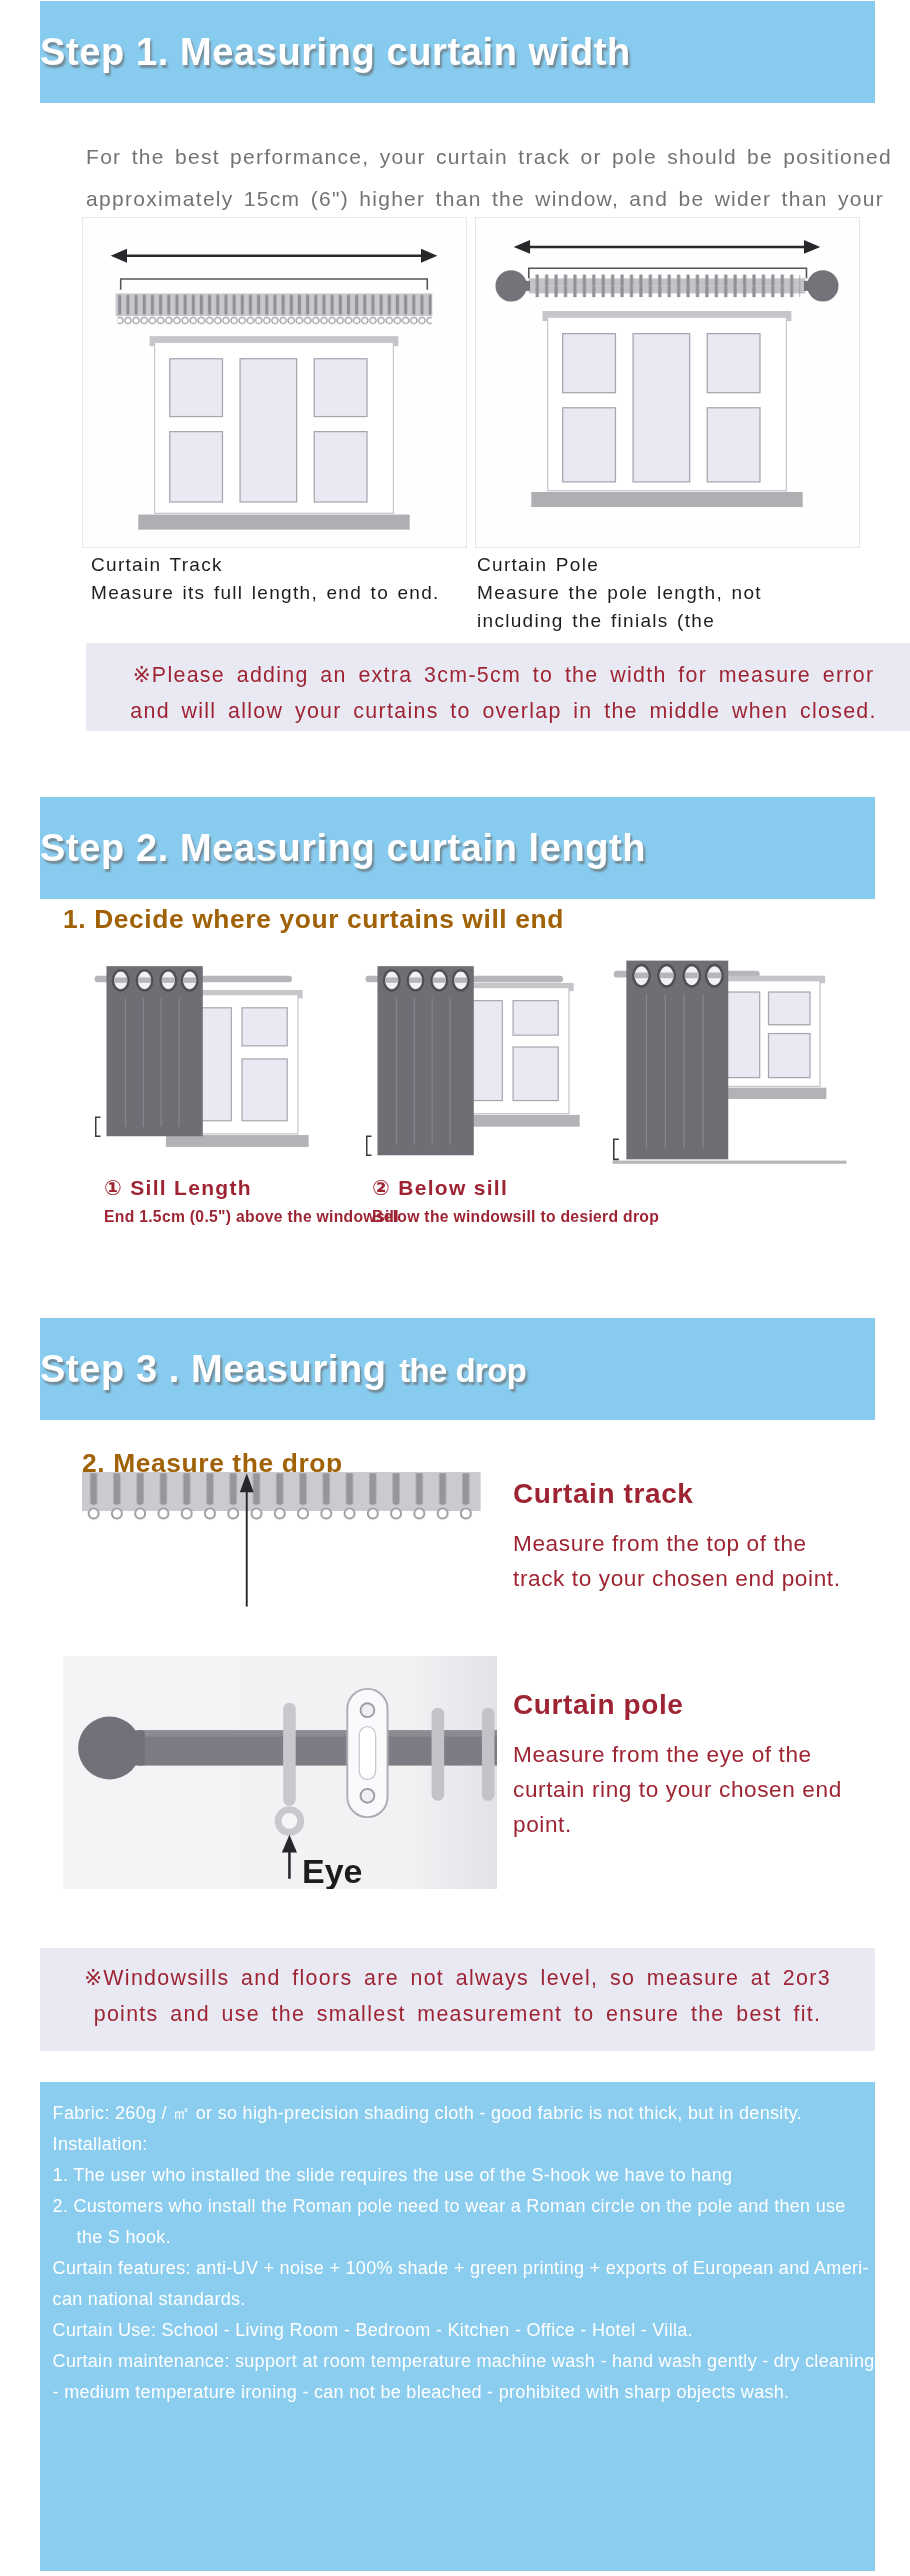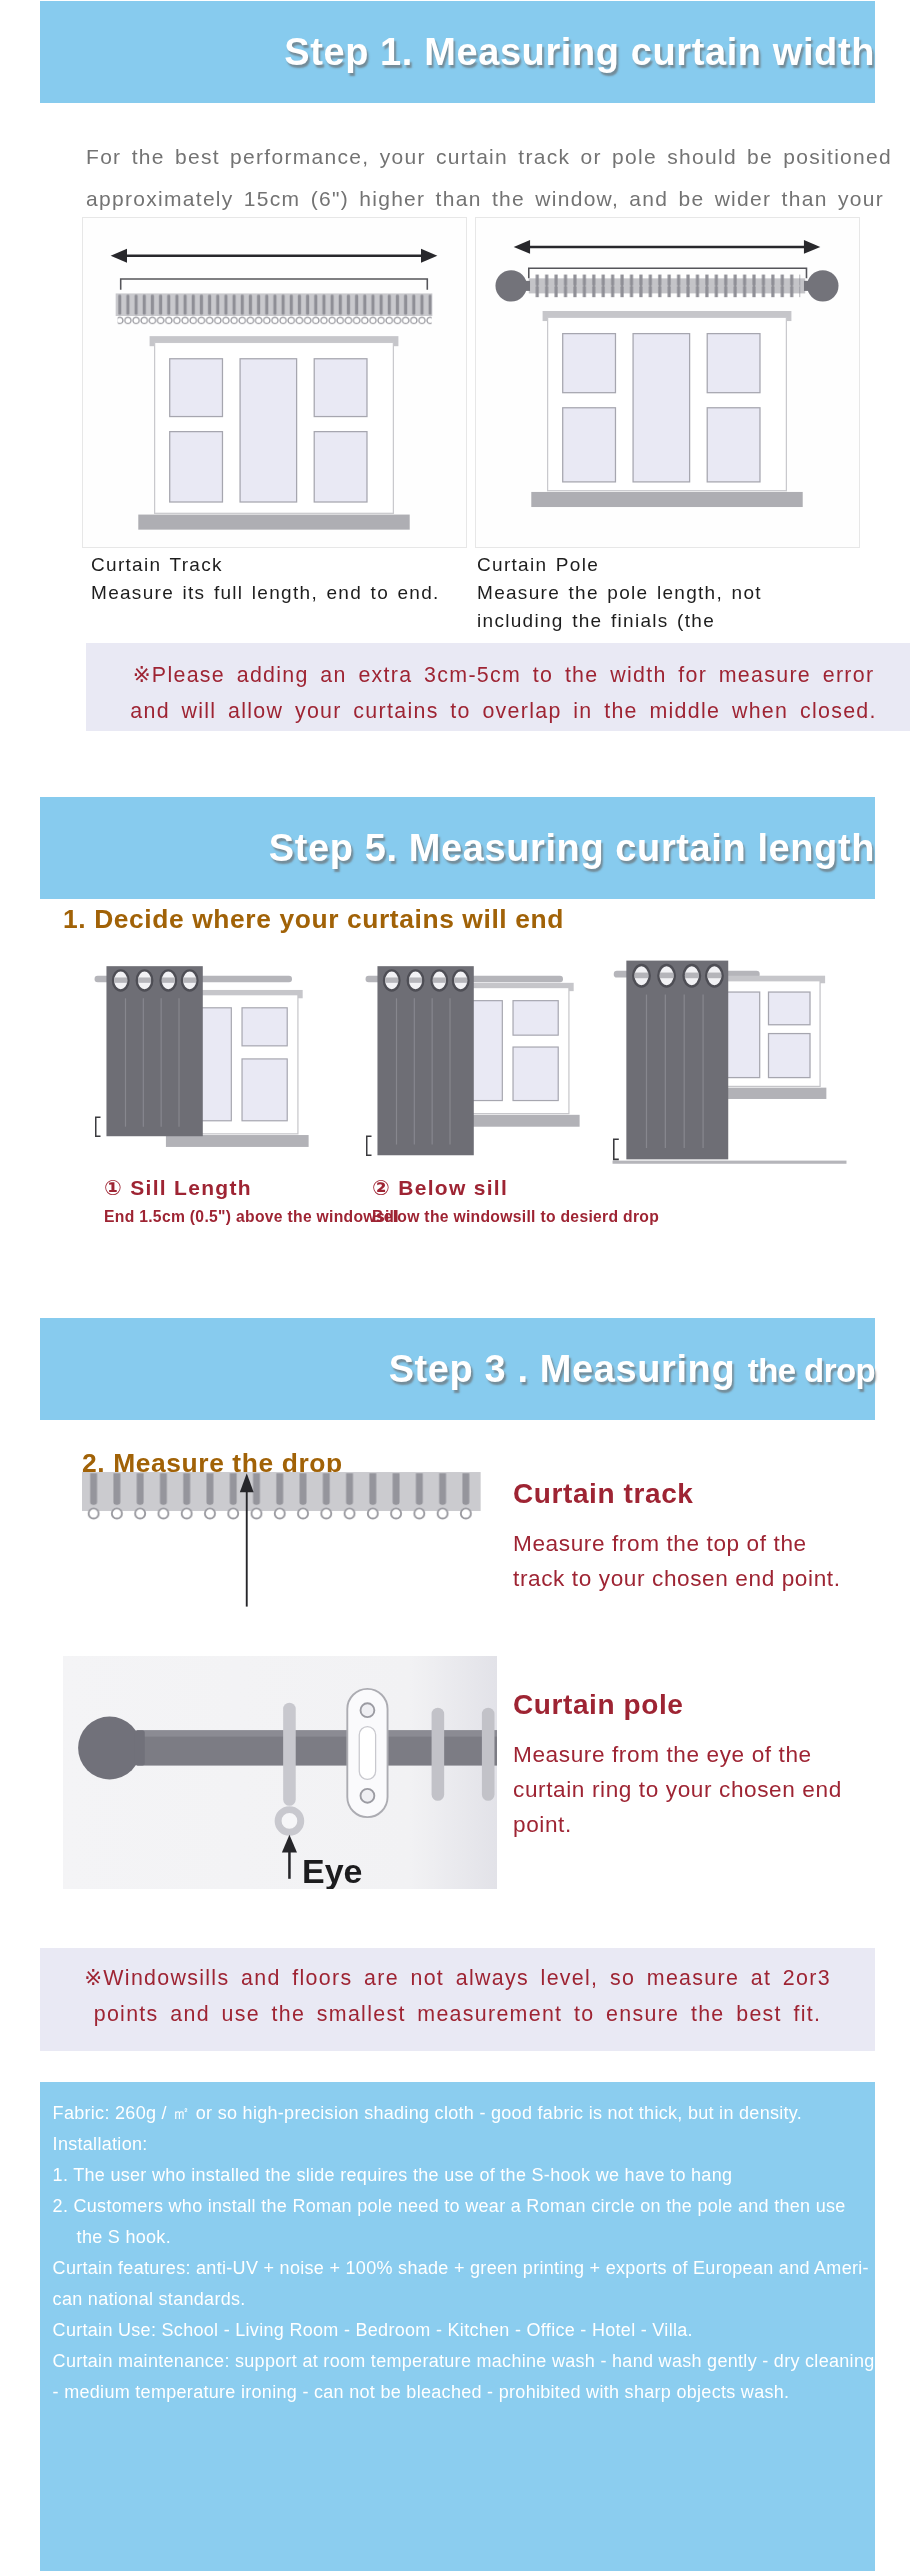"Step 1. Measuring curtain width" .banner { text-align: right -> left }
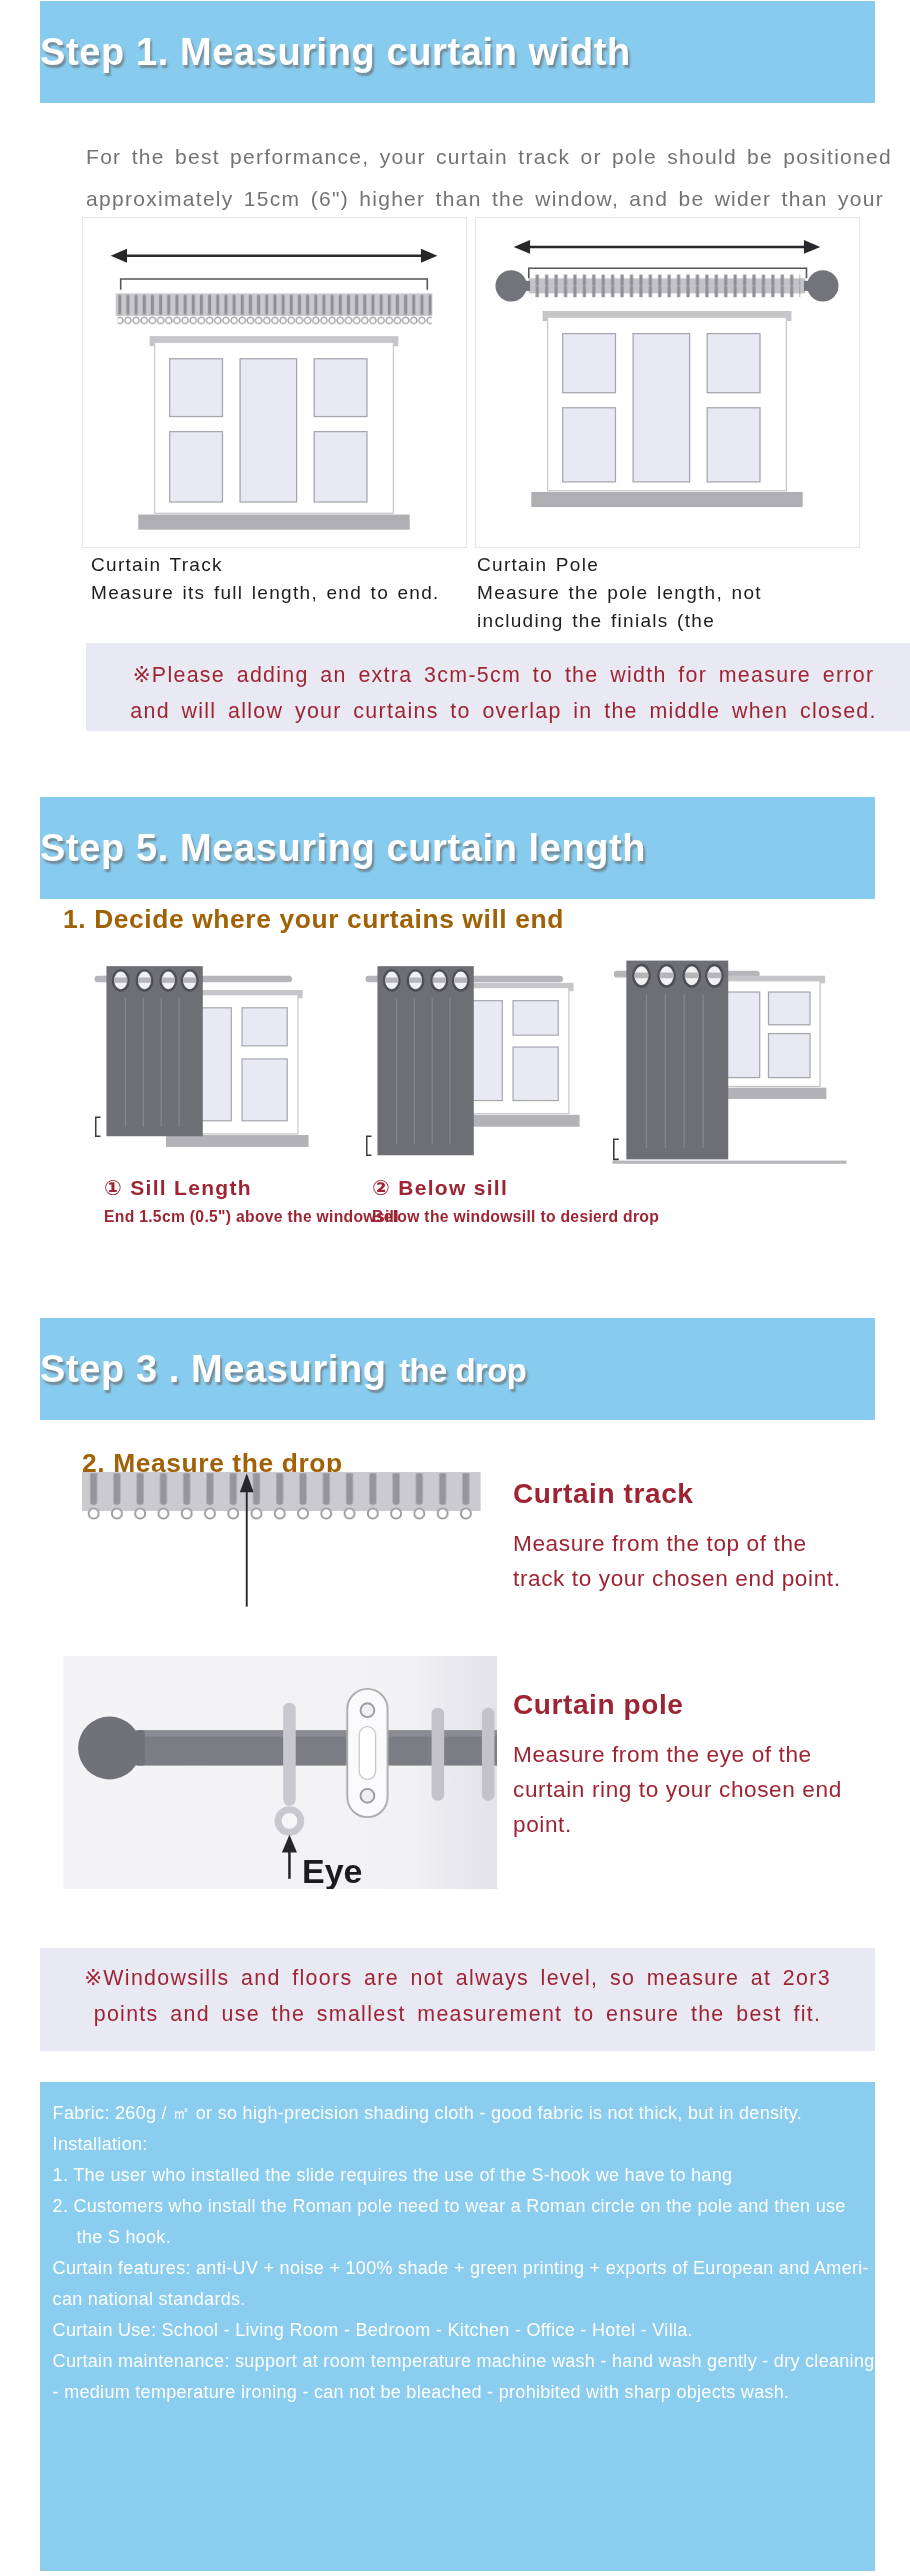"Step 5. Measuring curtain length" span { text: 5 -> 2 }
